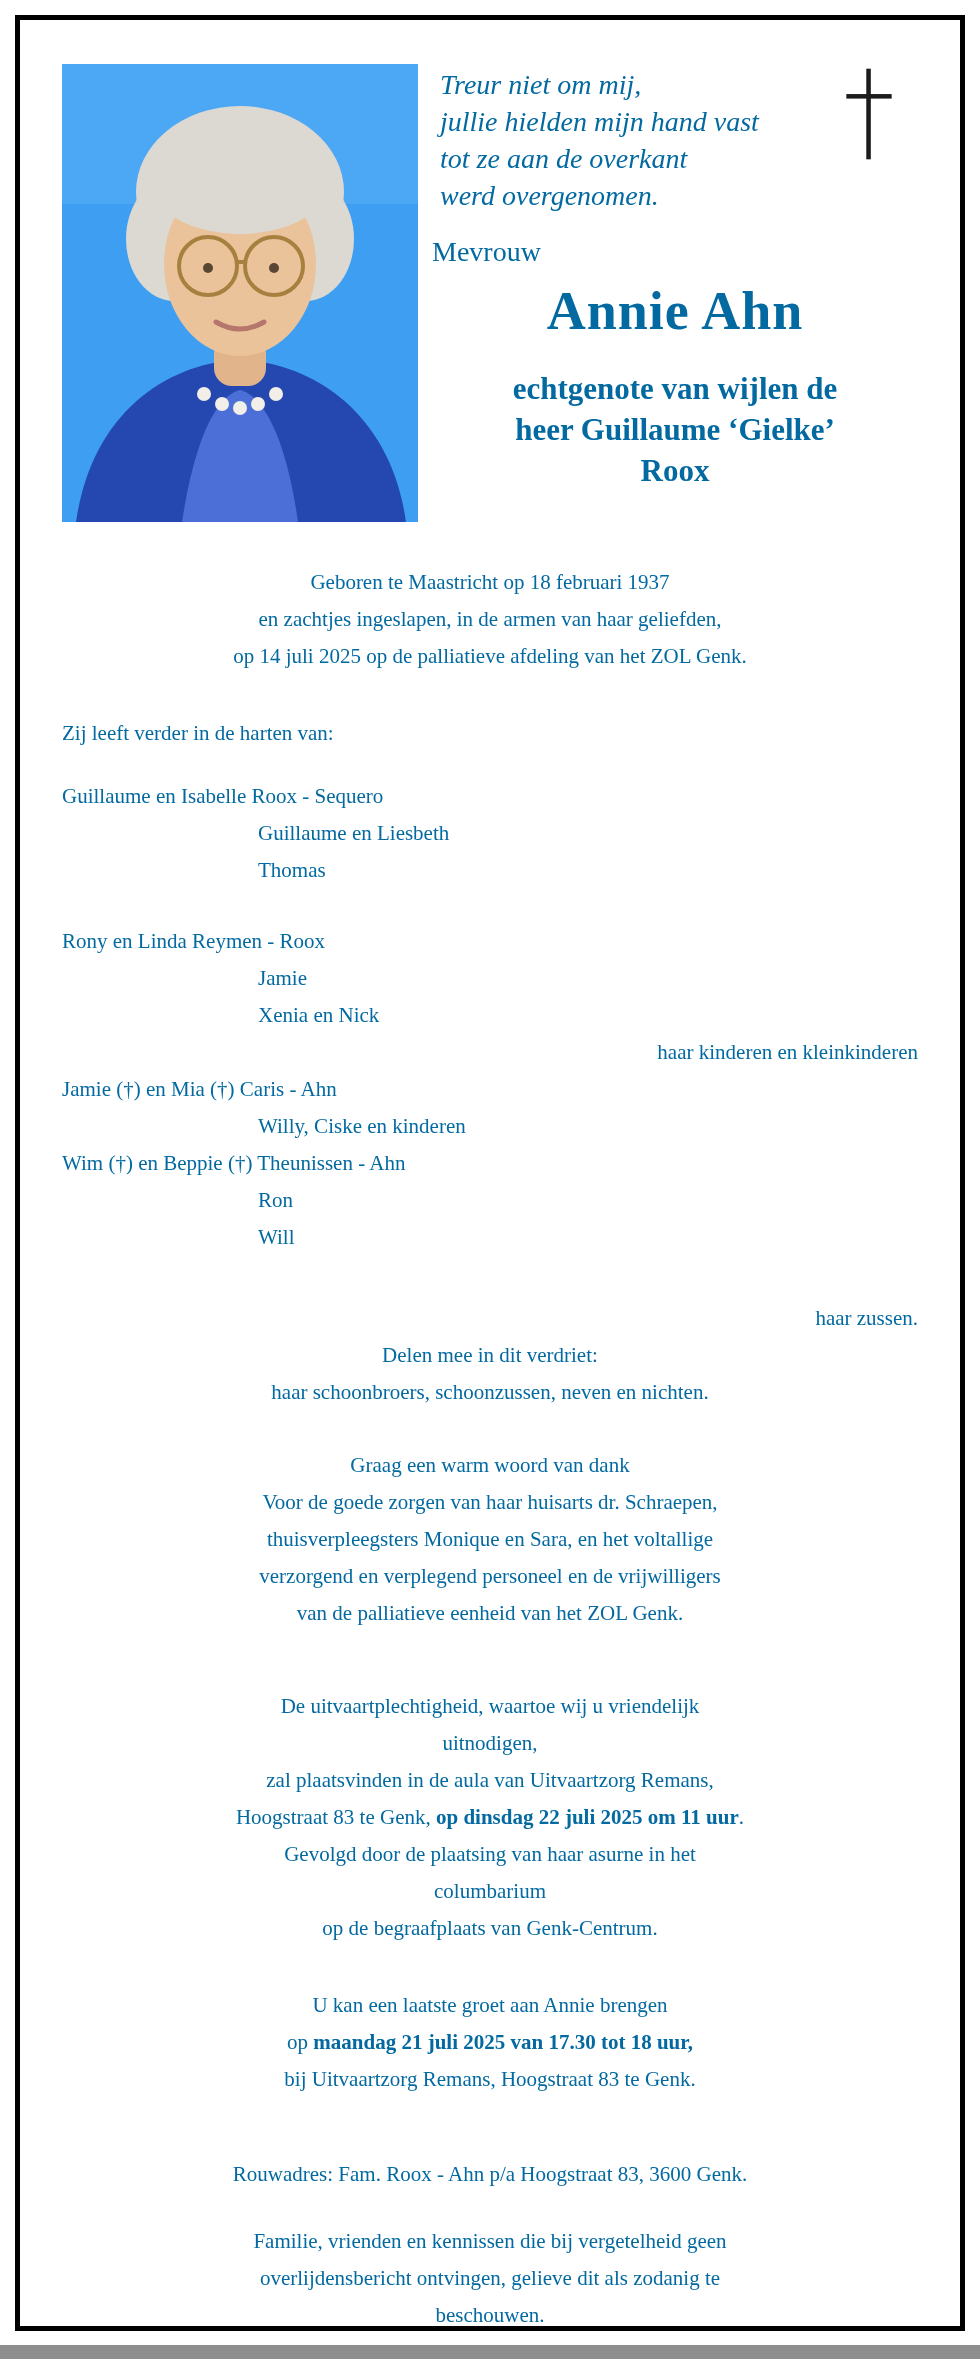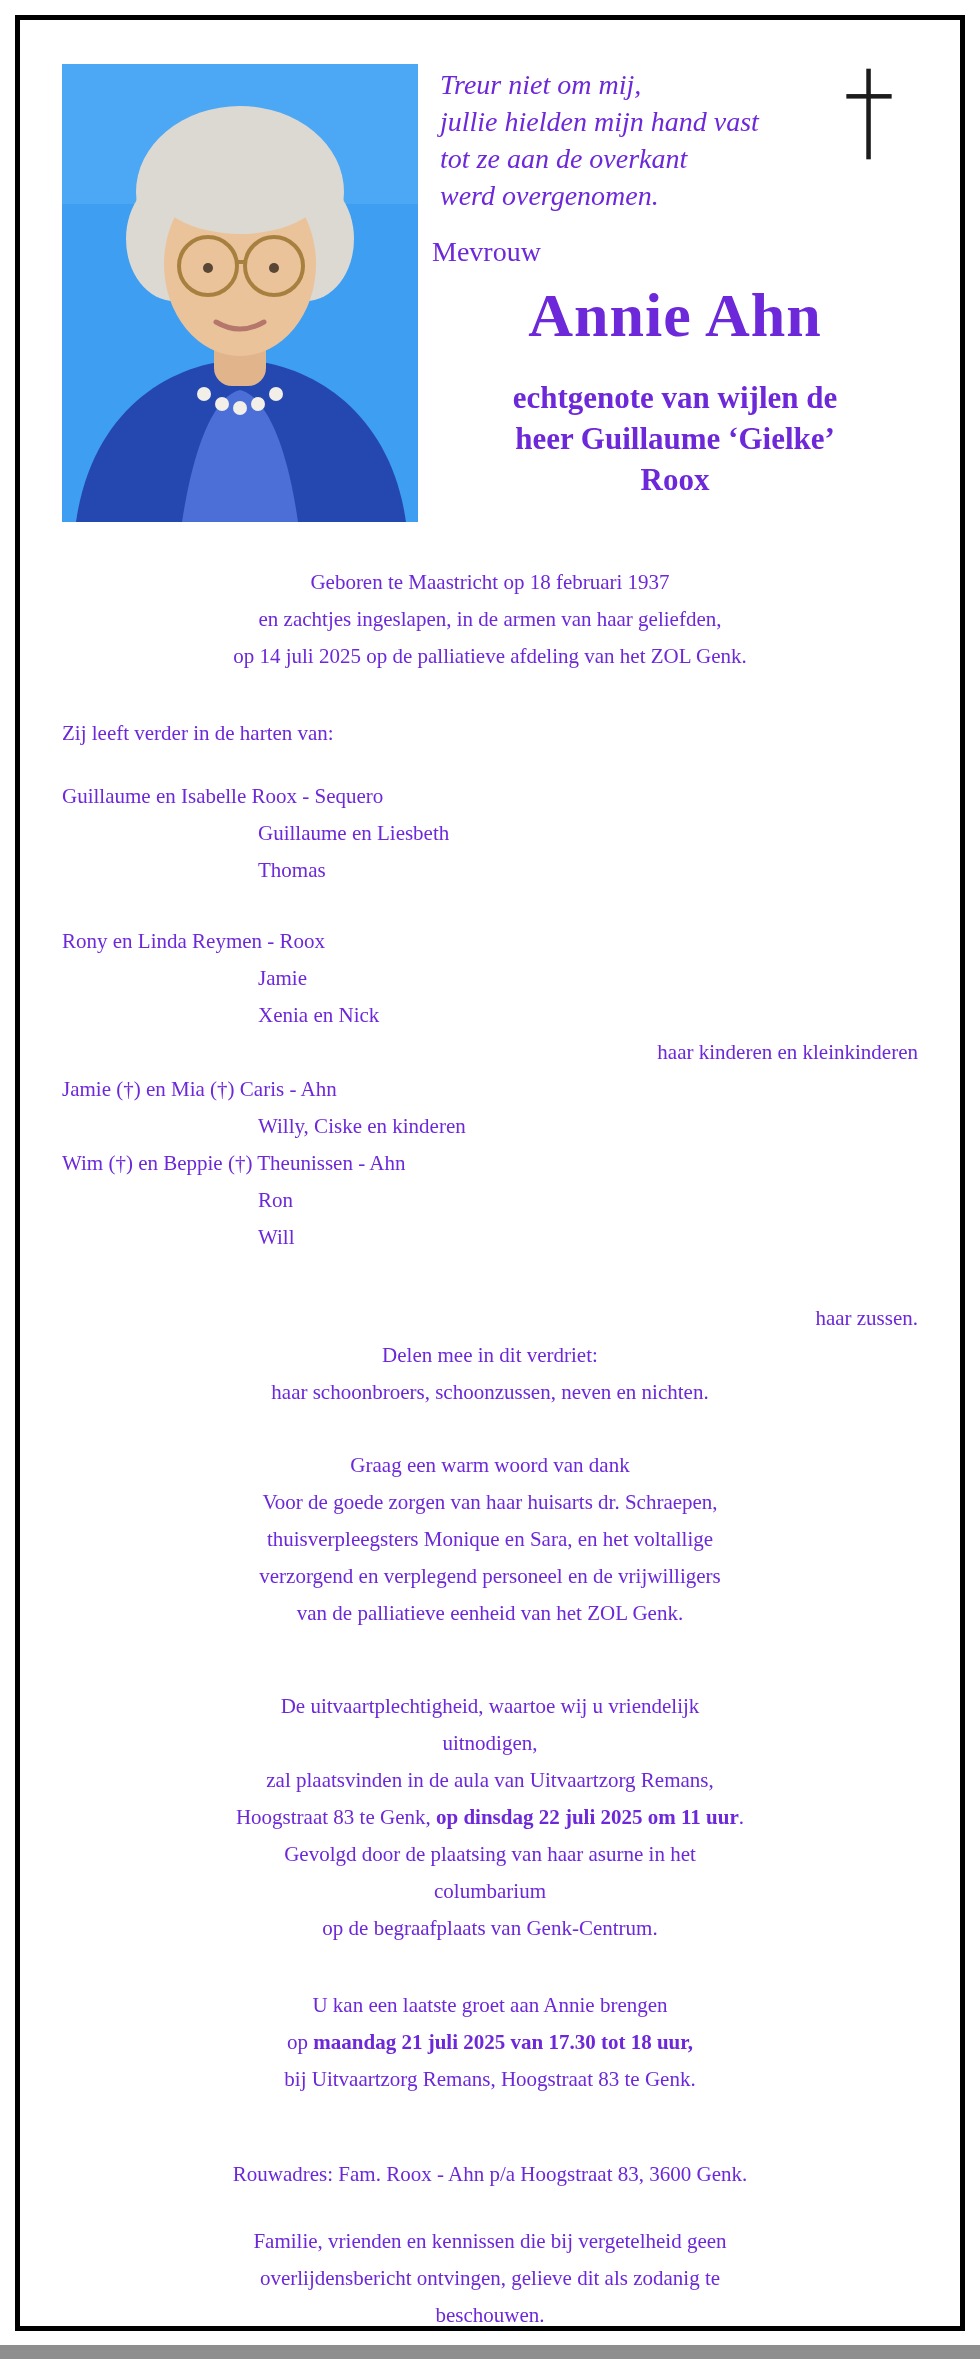"Treur niet om mij," .page { color: #6d28d9 -> #0369a1 }
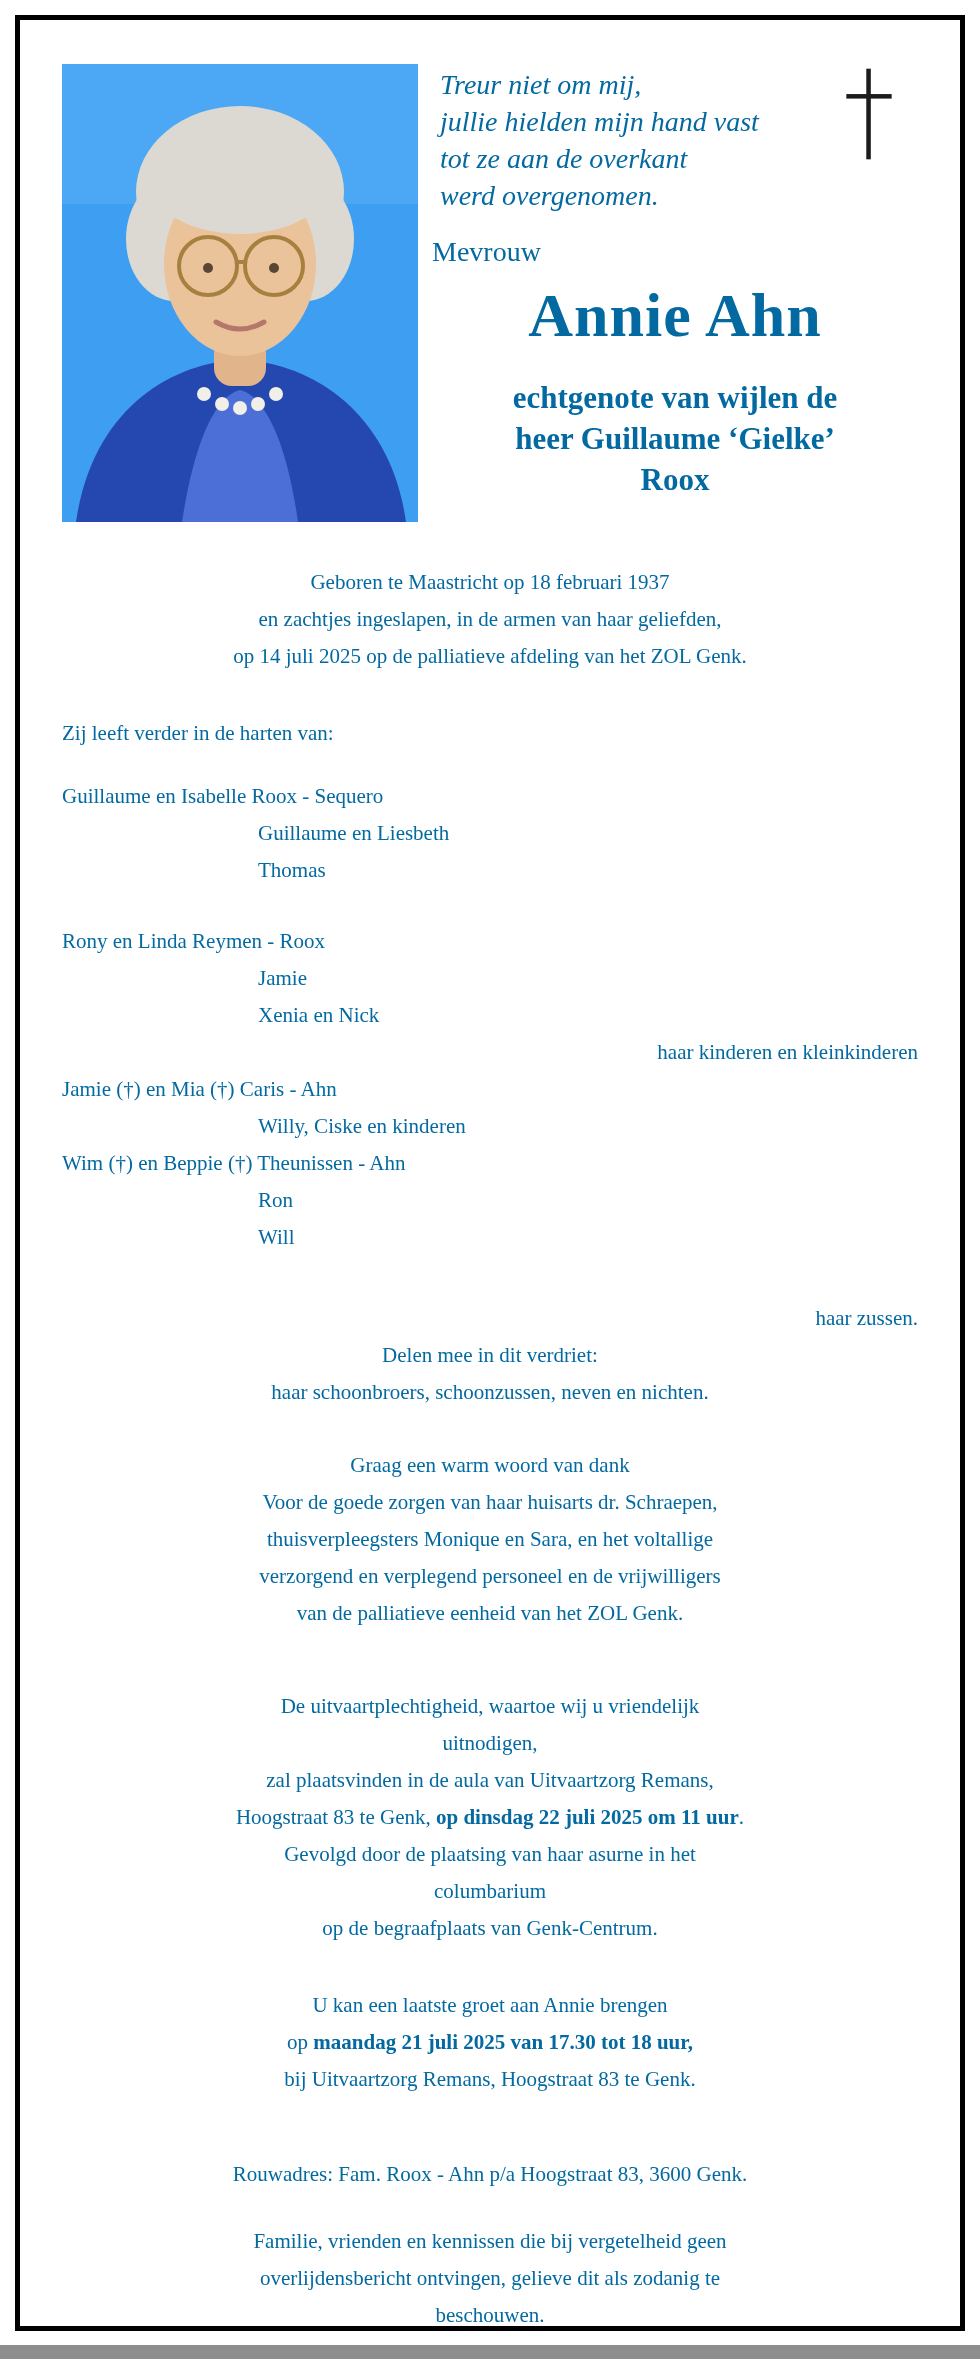"Annie Ahn" .deceased-name { font-size: 62px -> 54px }
